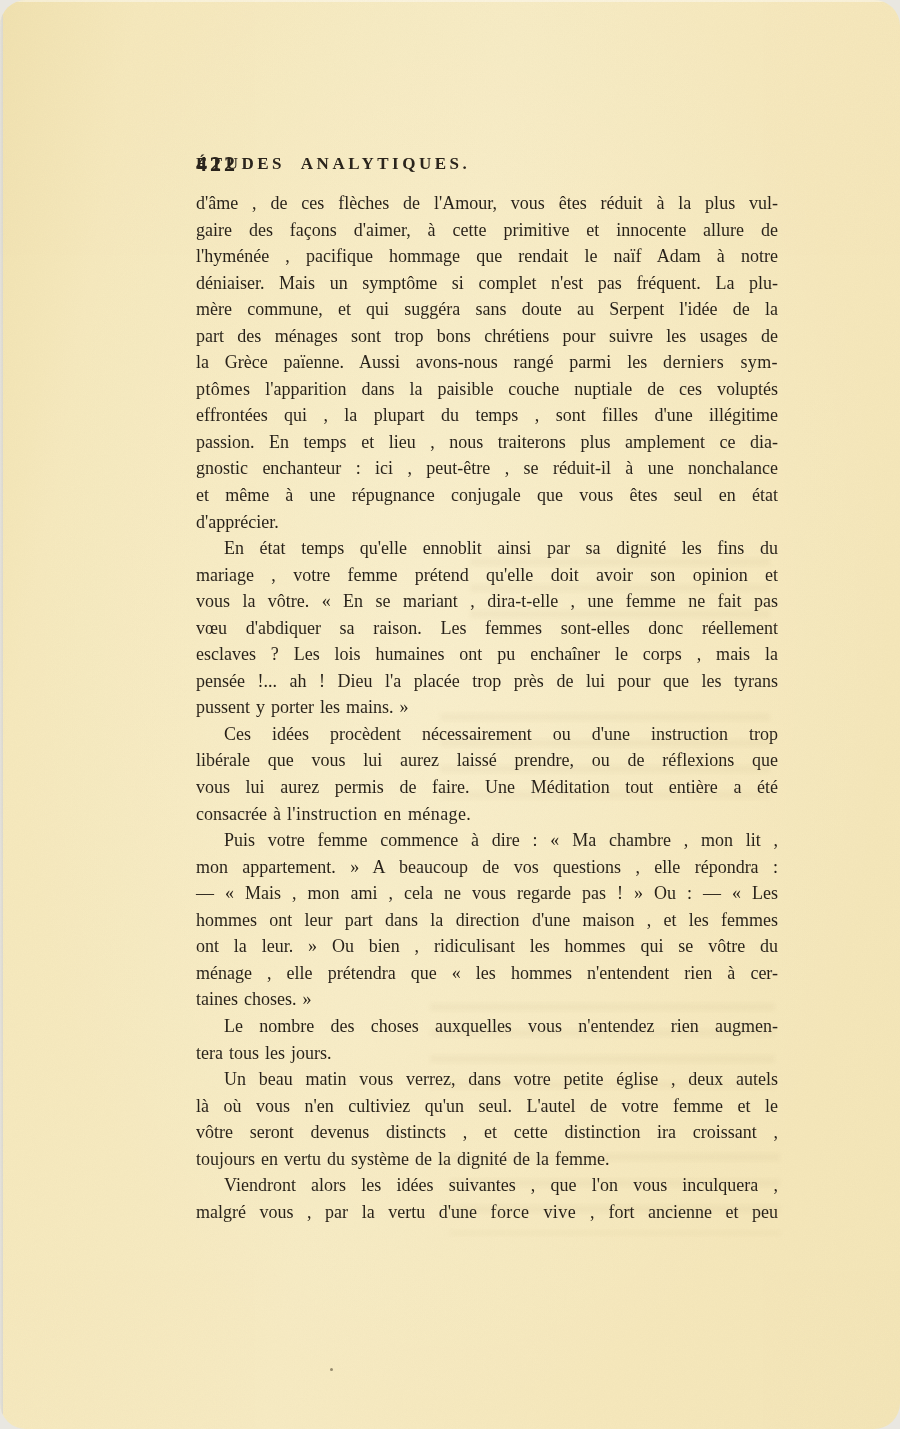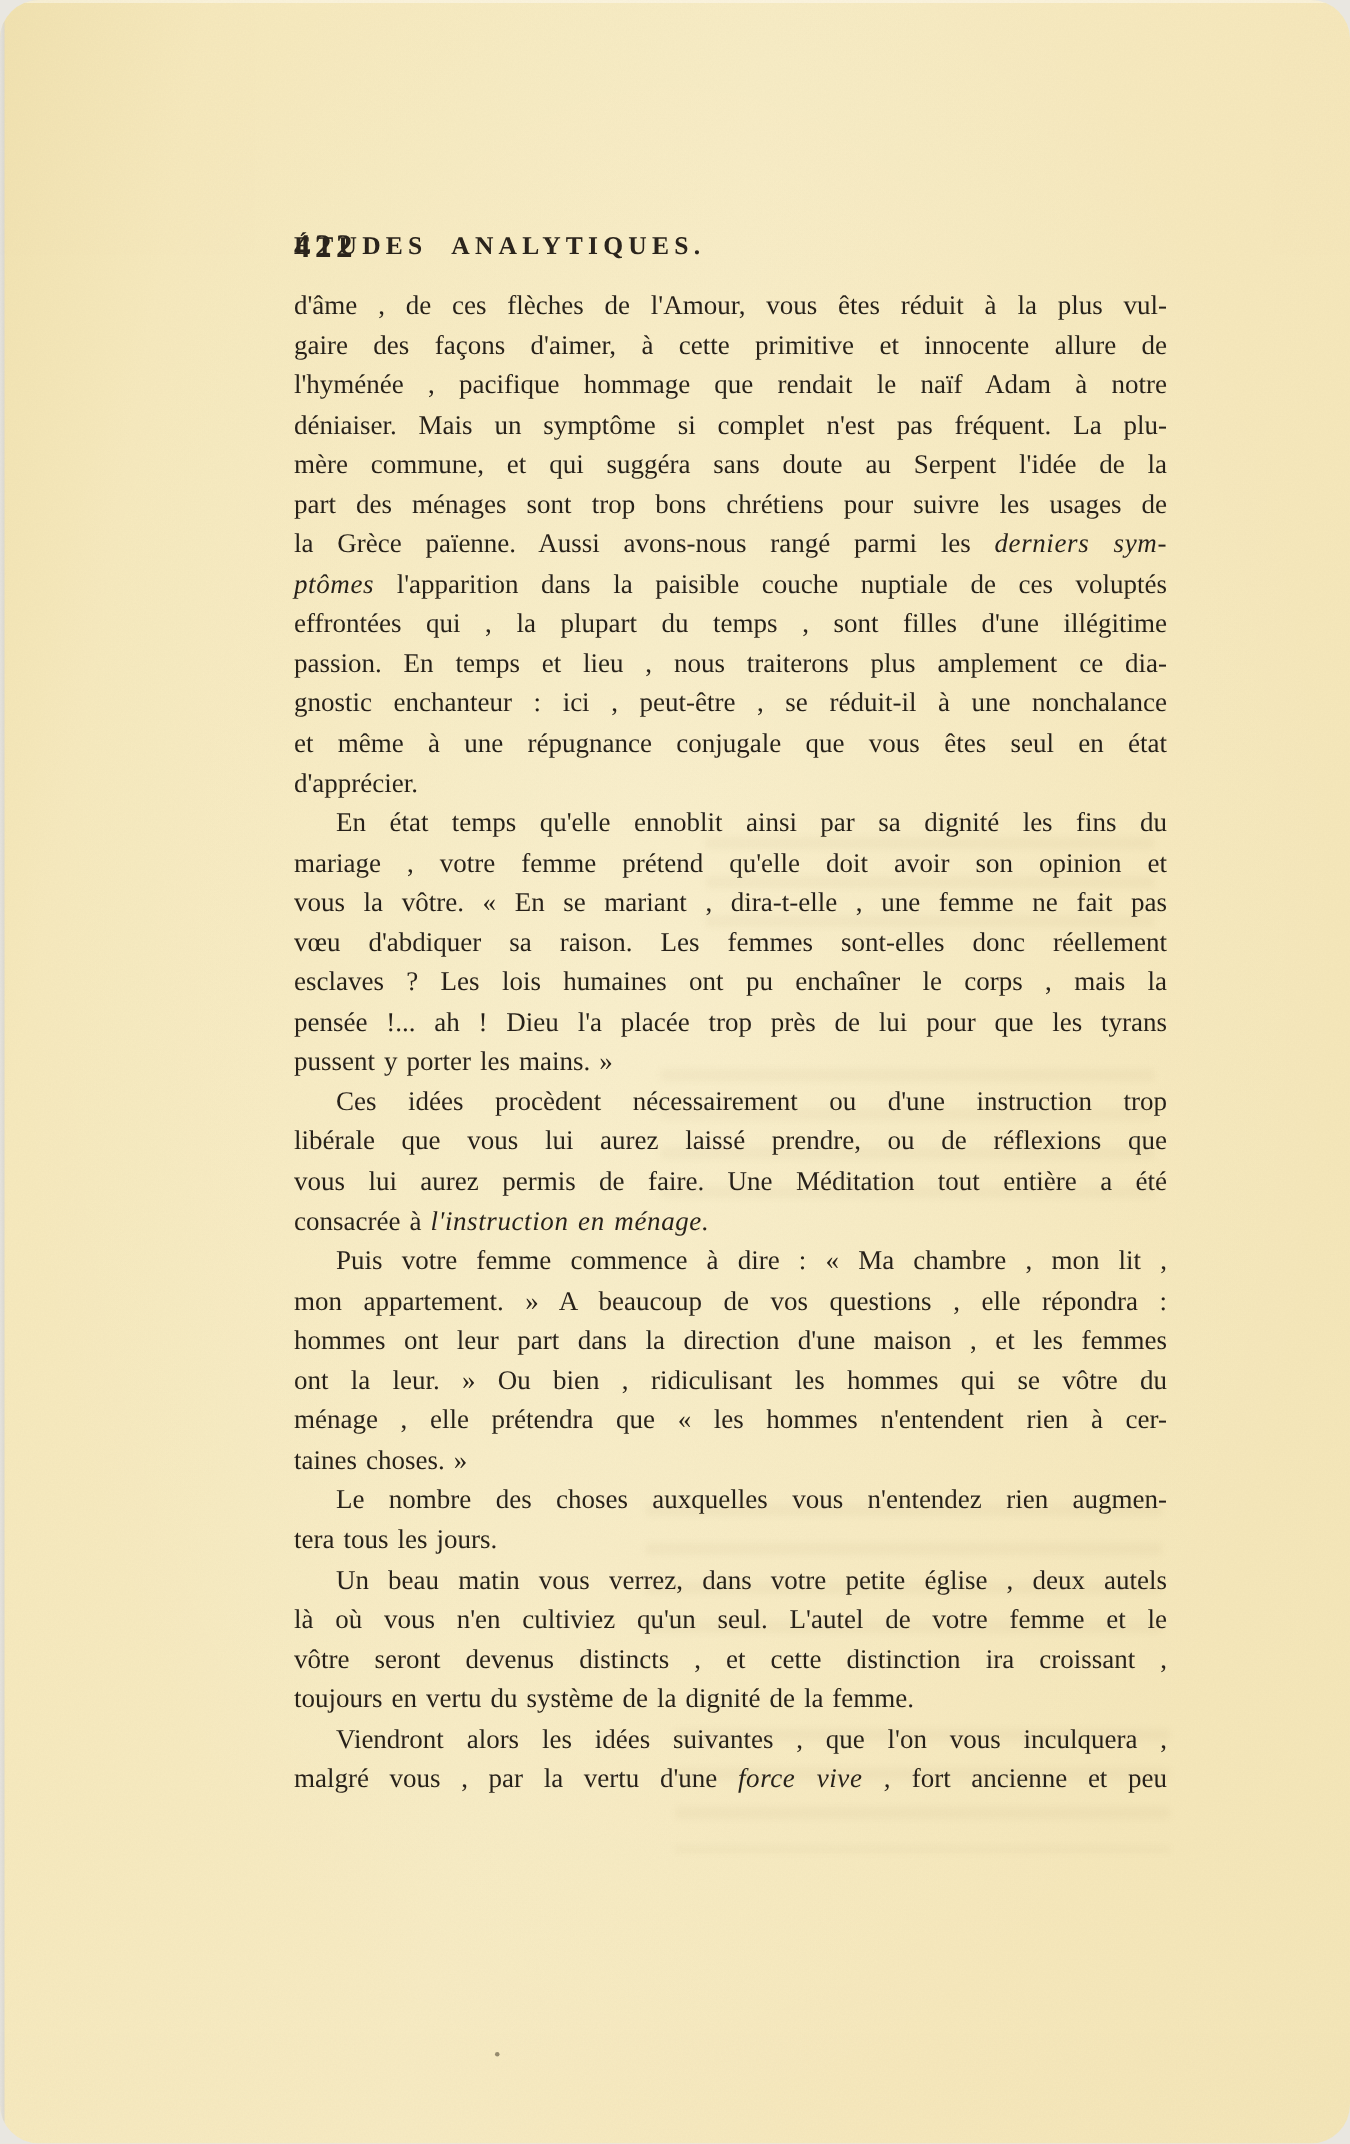"derniers sym-" .it { font-style: italic -> none }
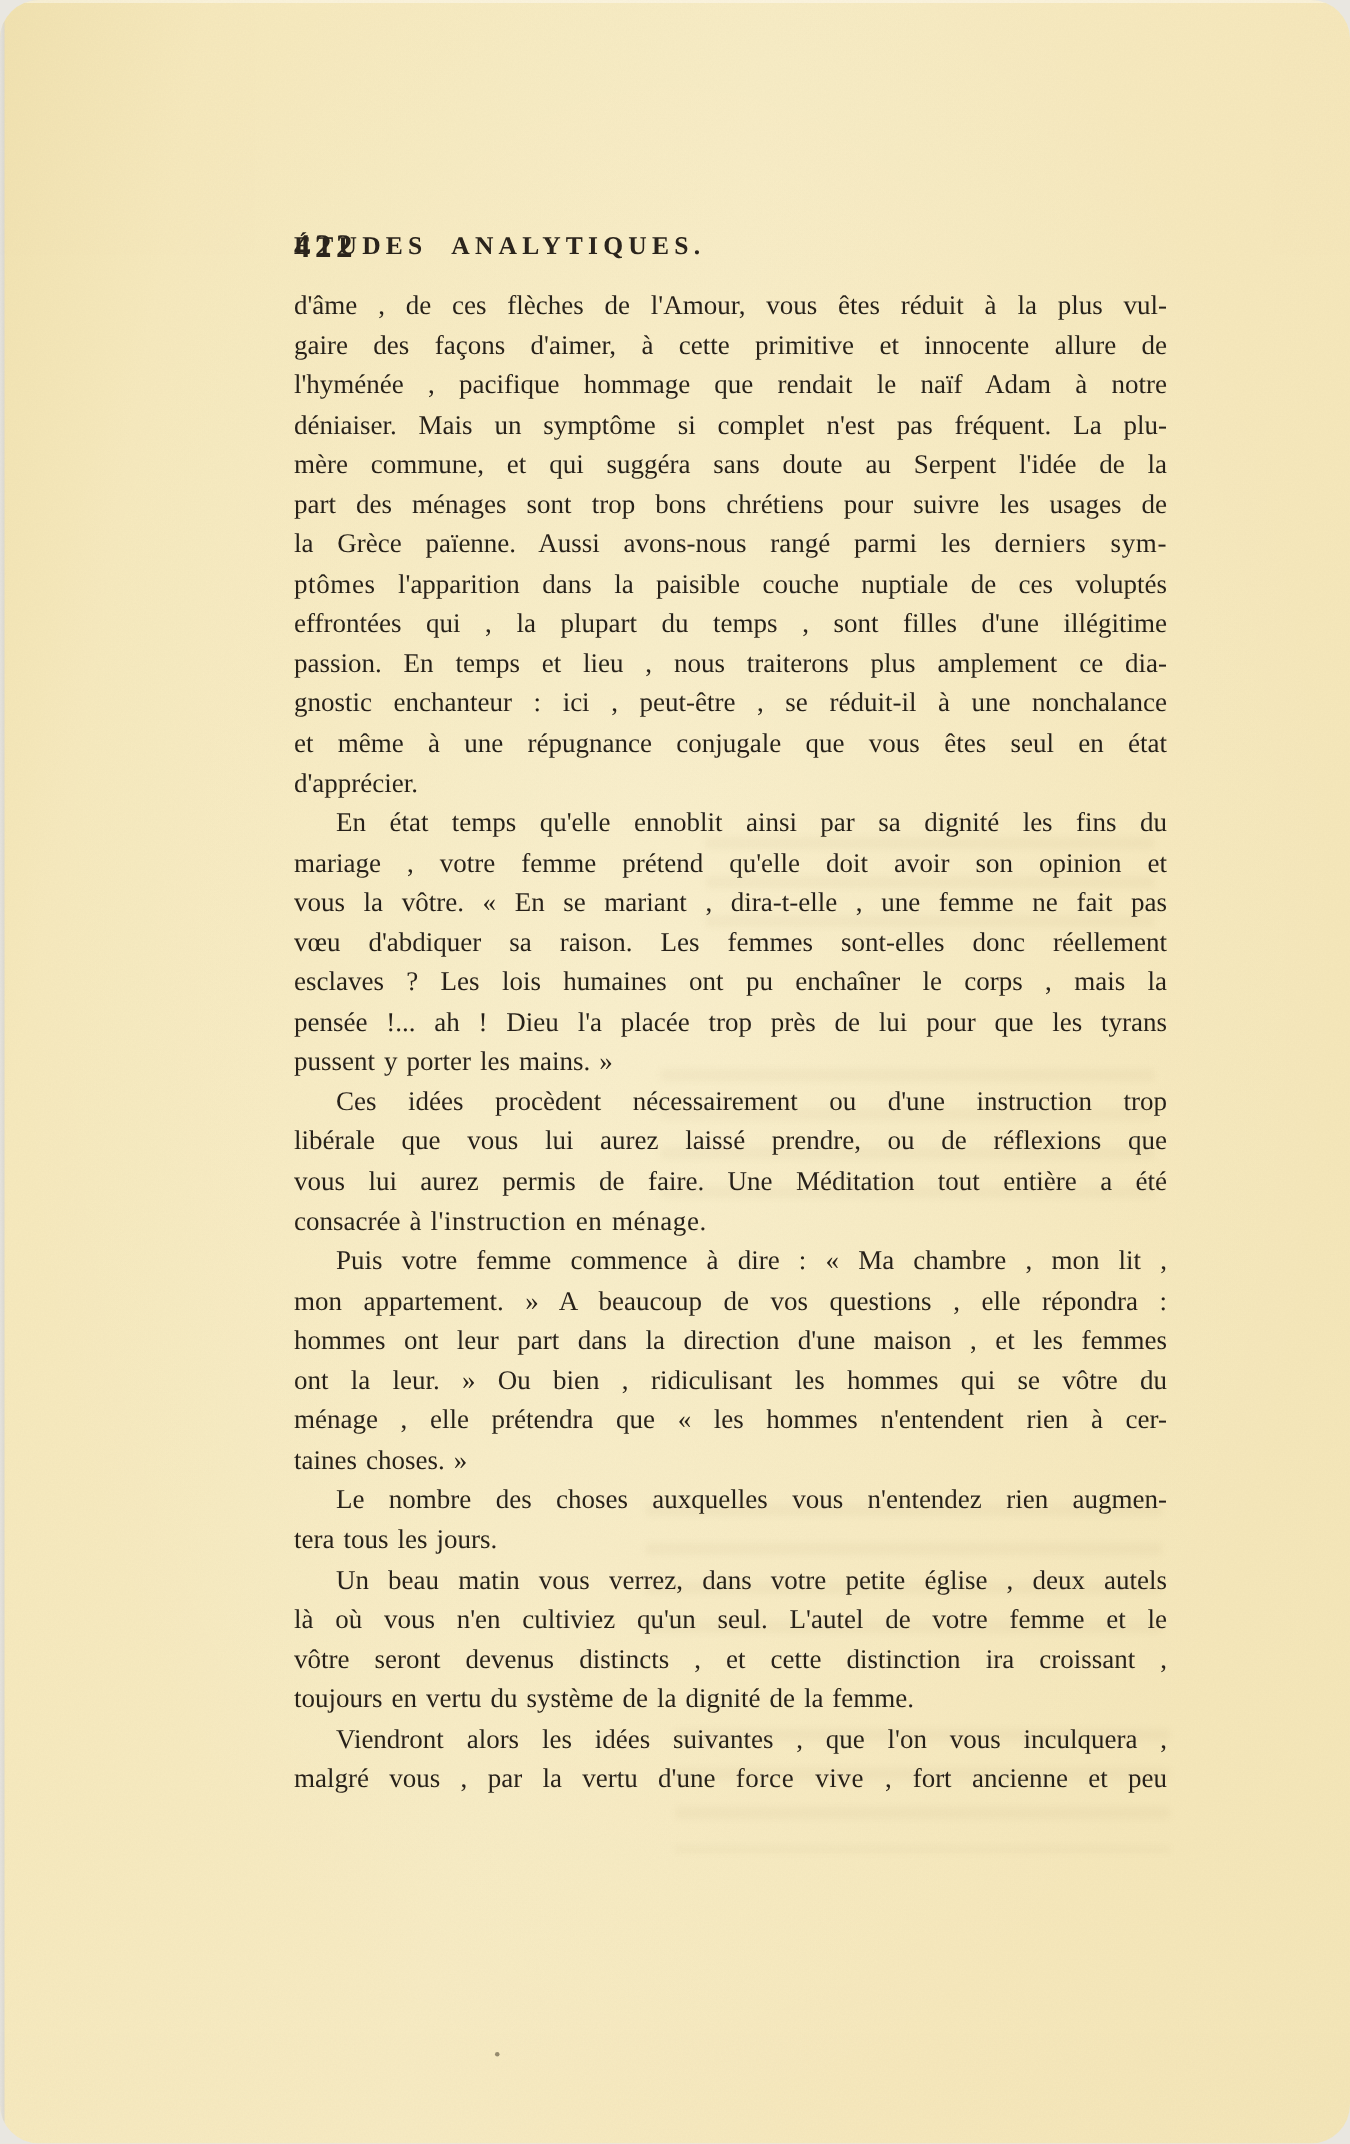"— « Mais , mon" div.line { html: none -> <div><span>— « Mais , mon ami , cela ne vous regarde pas ! » Ou : — « Les</span></div> }
